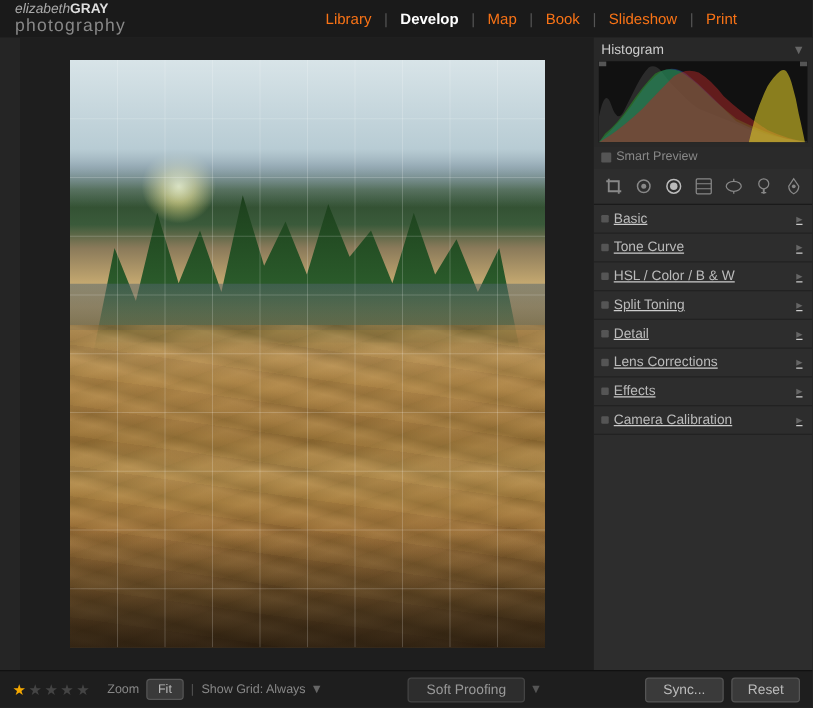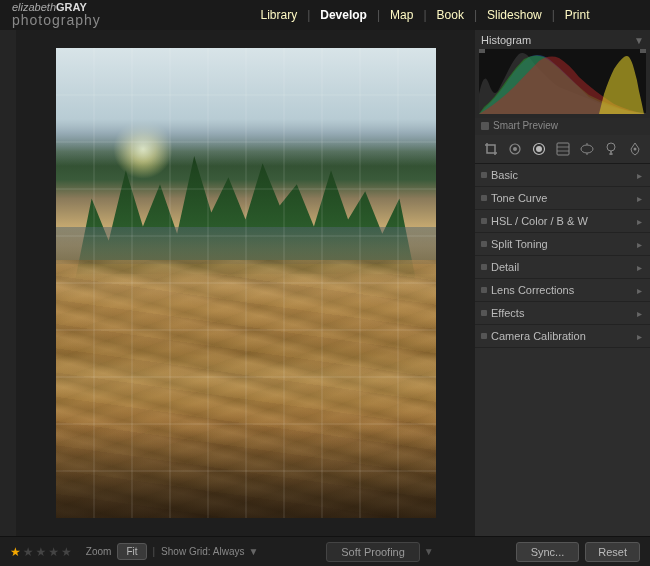"Library" .nav-link { color: #fef9c3 -> #f97316 }
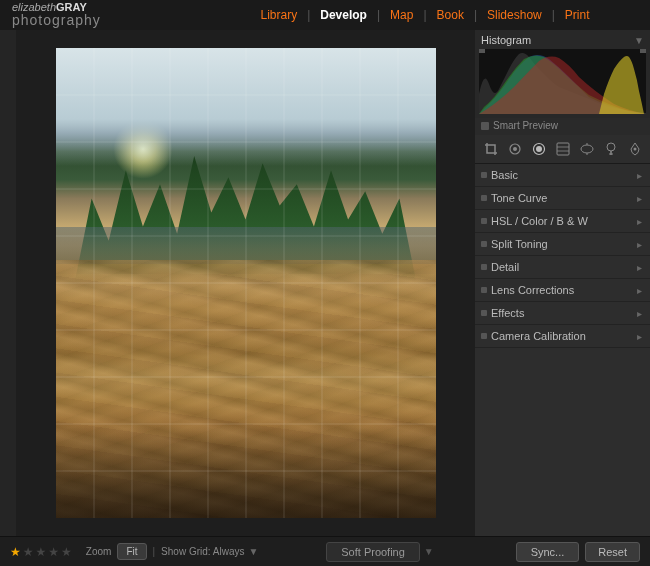"Basic" #panels-list { text-decoration: none -> underline }
